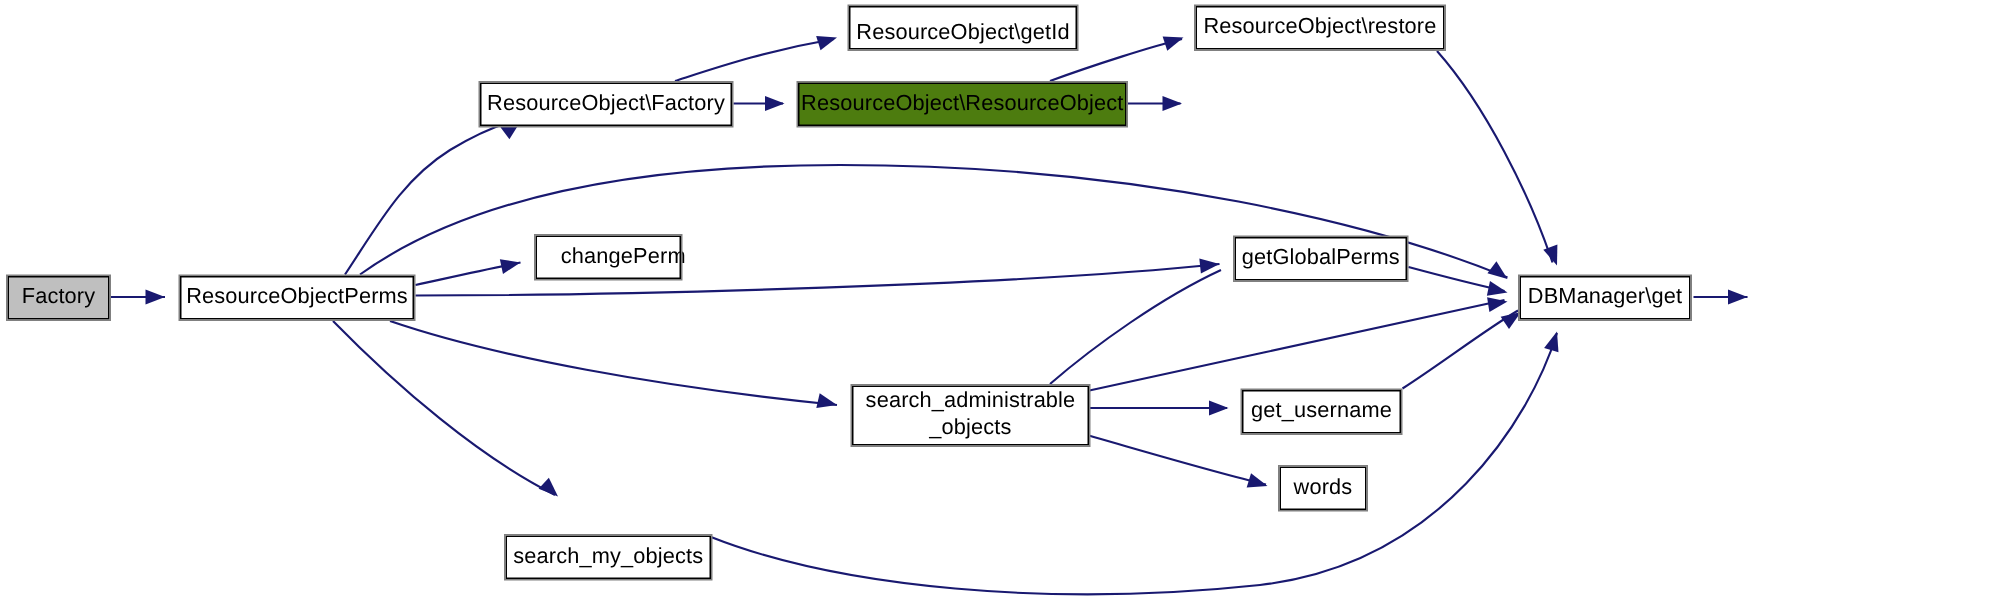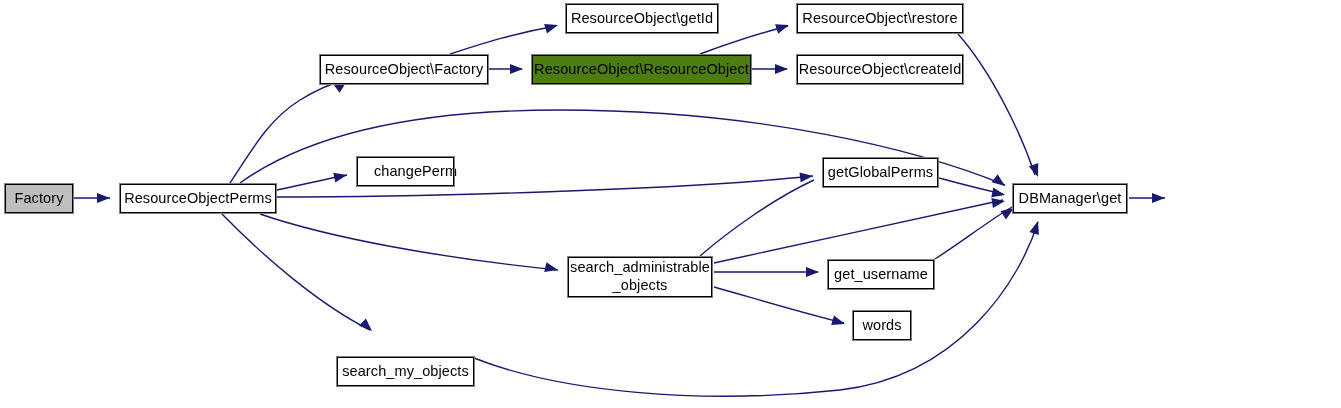"ResourceObject\getId" div.node { align-items: none -> flex-end }
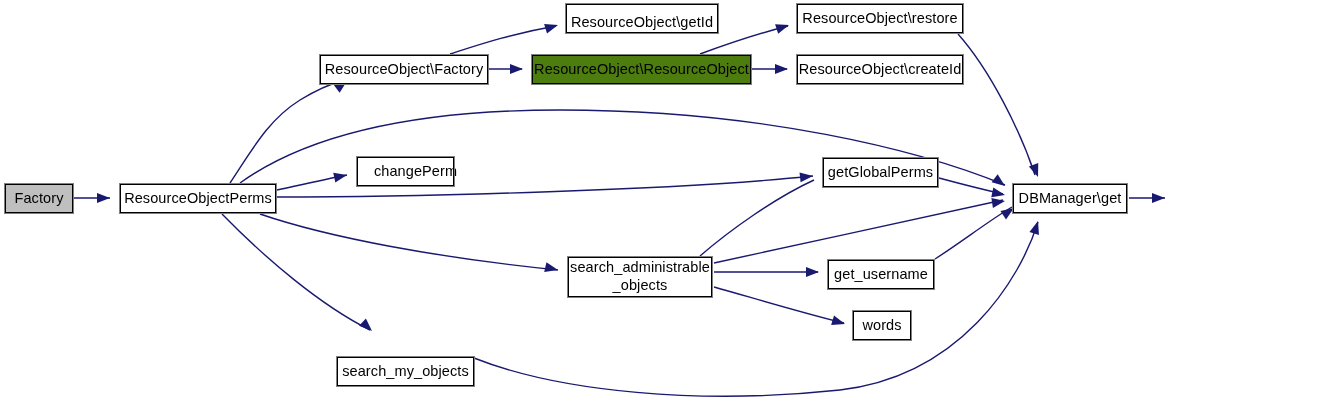"ResourceObject\createId" div.node { html: <div><span>ResourceObject\createId</span></div> -> none }
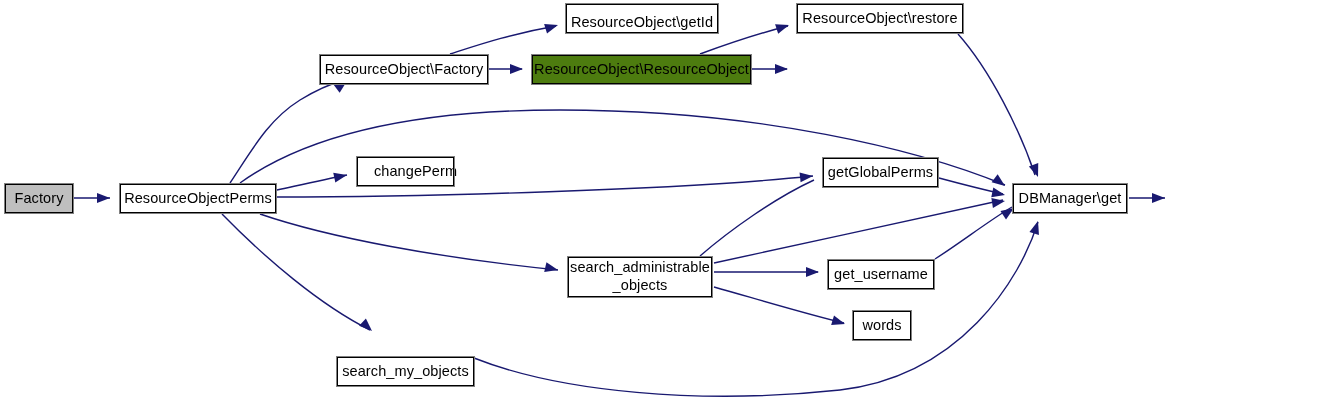"search_administrable" div.node { width: 144px -> 158px }
